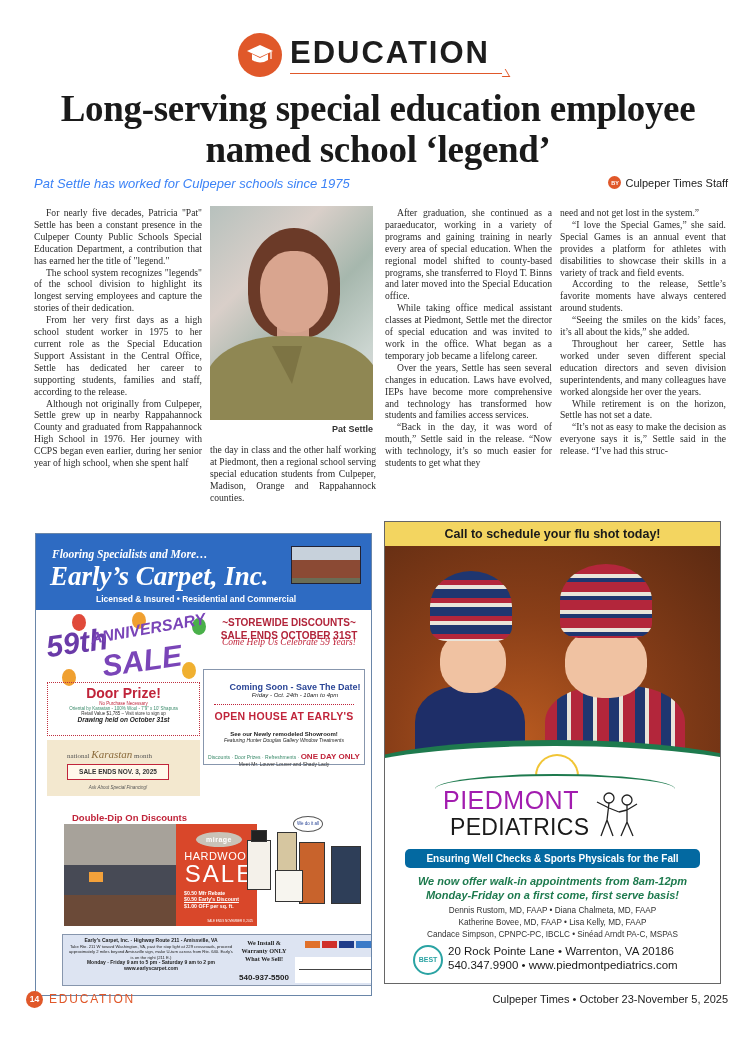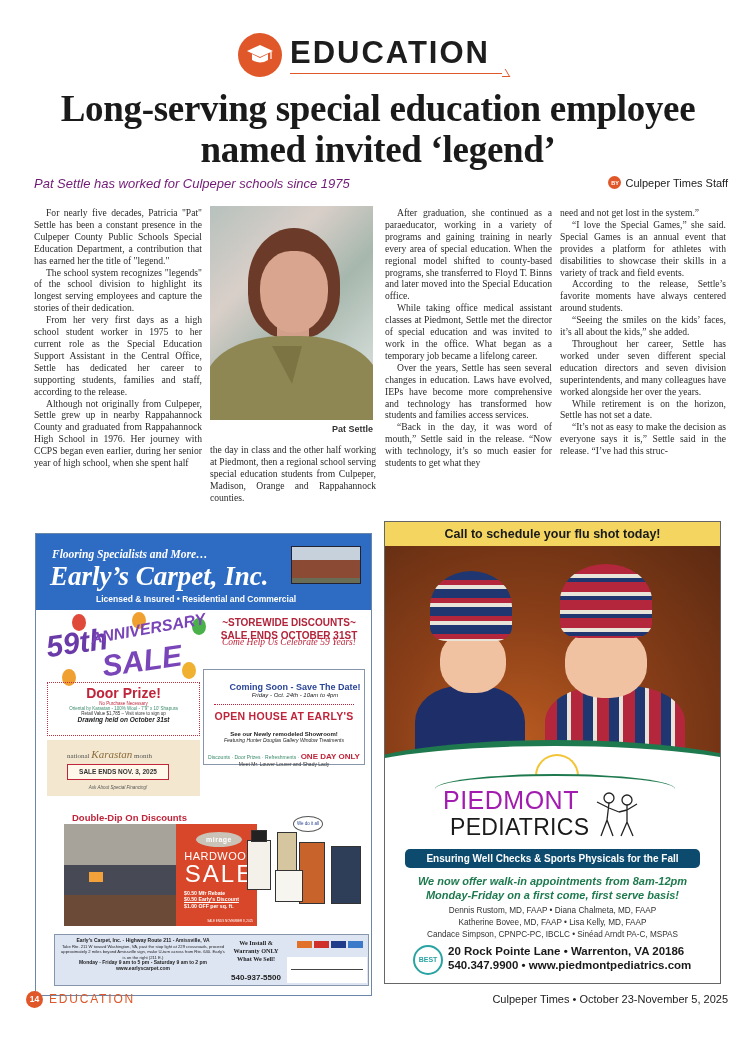"named invited ‘legend’" span { text: invited -> school }
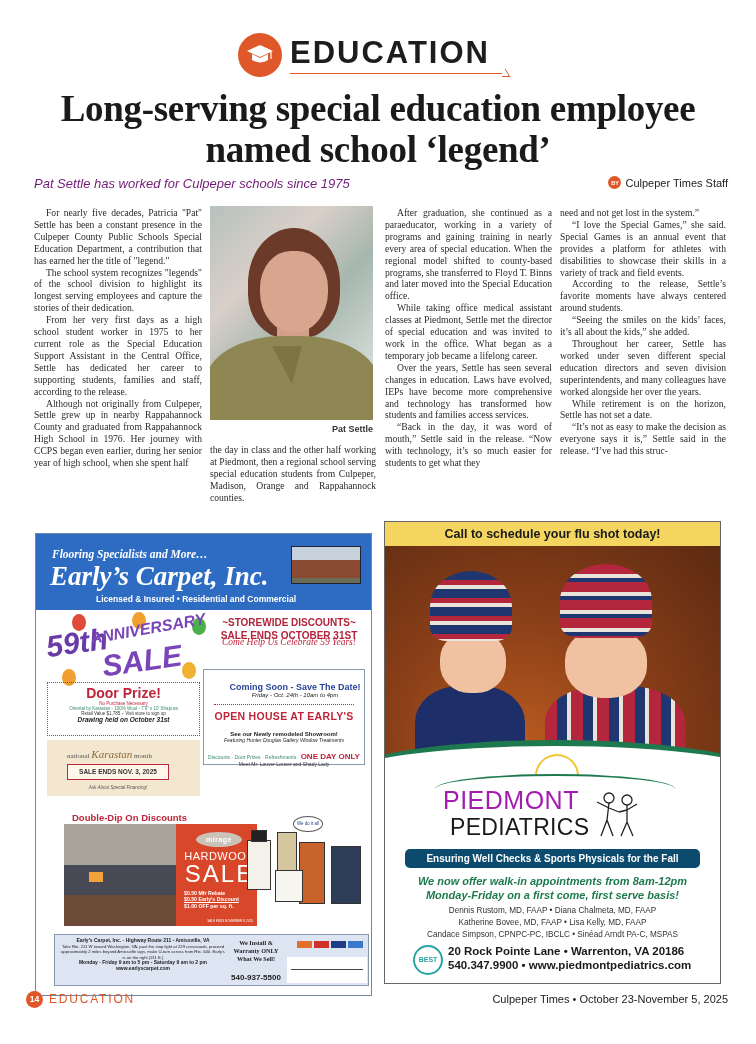"Pat Settle has worked for" .deck { color: #701a75 -> #3b82f6 }
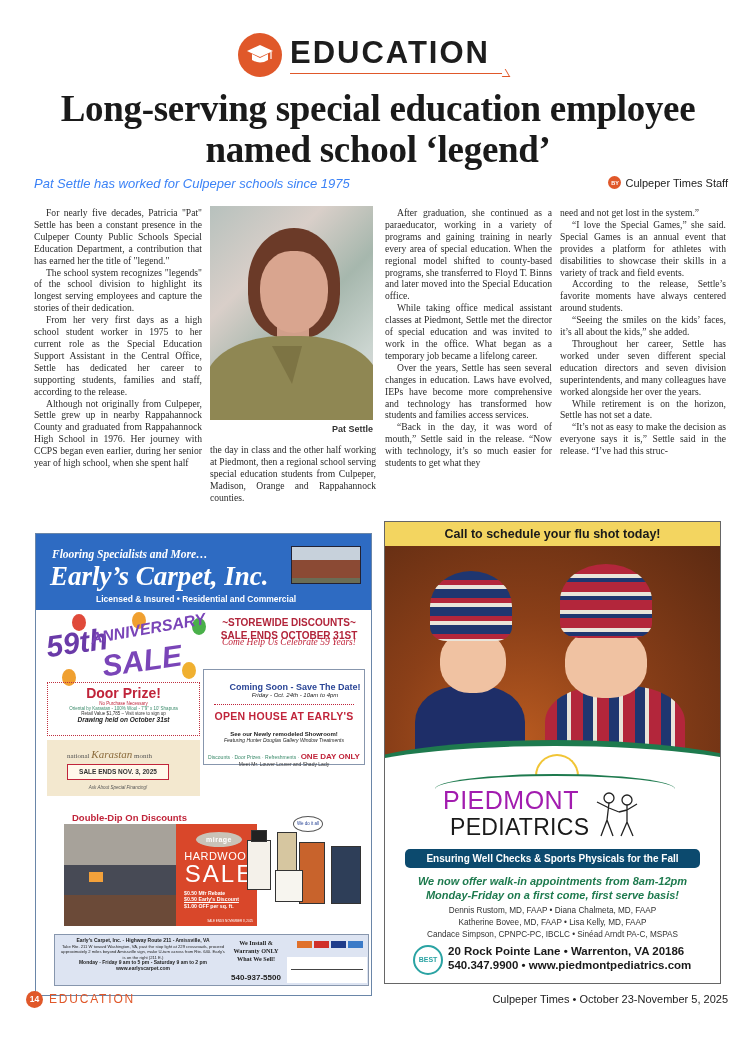"Ensuring Well Checks & Sports" .ad-peds .ensuring { background: #0c4a6e -> #0369a1 }
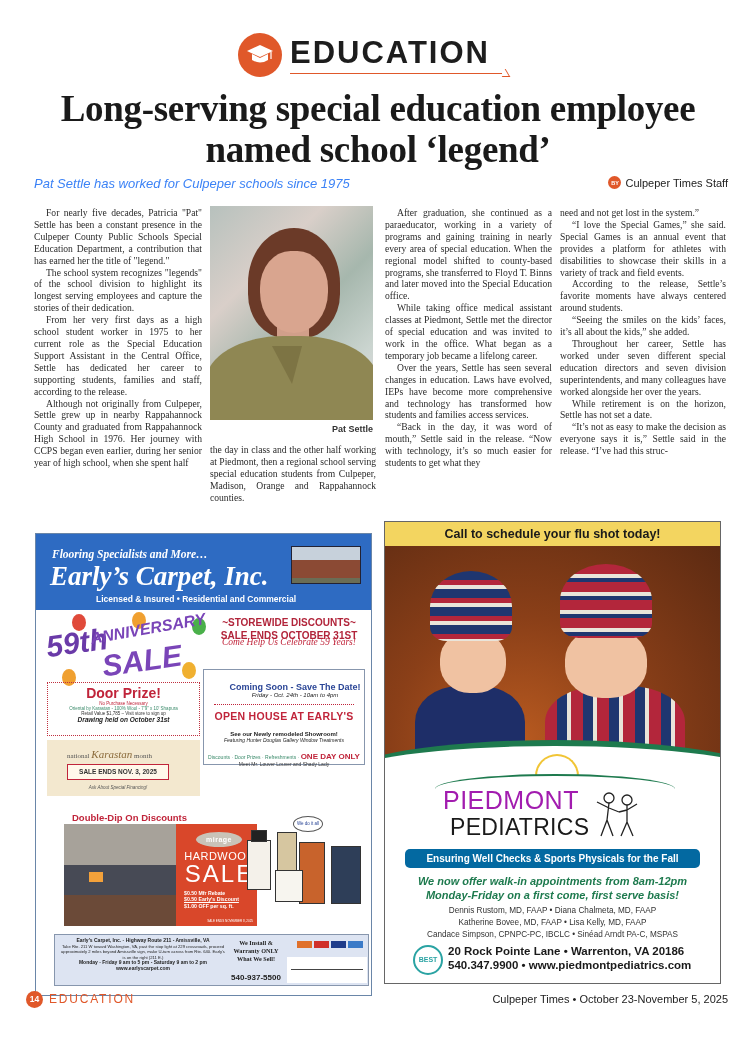"20 Rock Pointe Lane •" .ad-peds .addr { font-weight: bold -> normal }
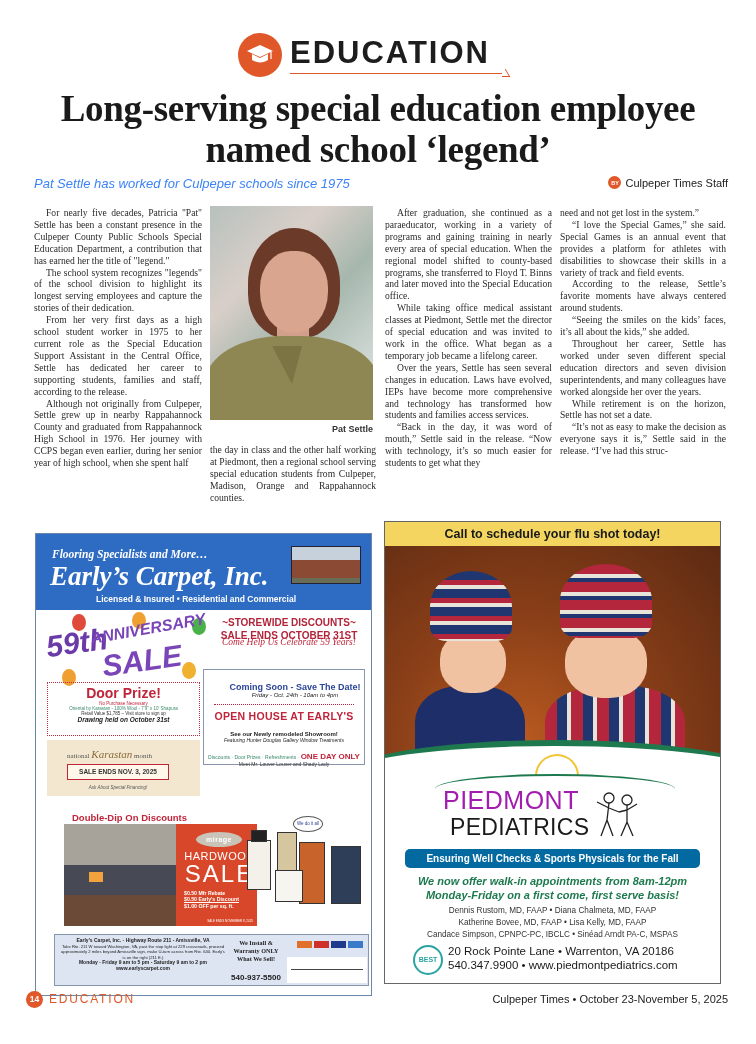"540-937-5500" .ad-carpet .footbox { left: 18px -> 26px }
